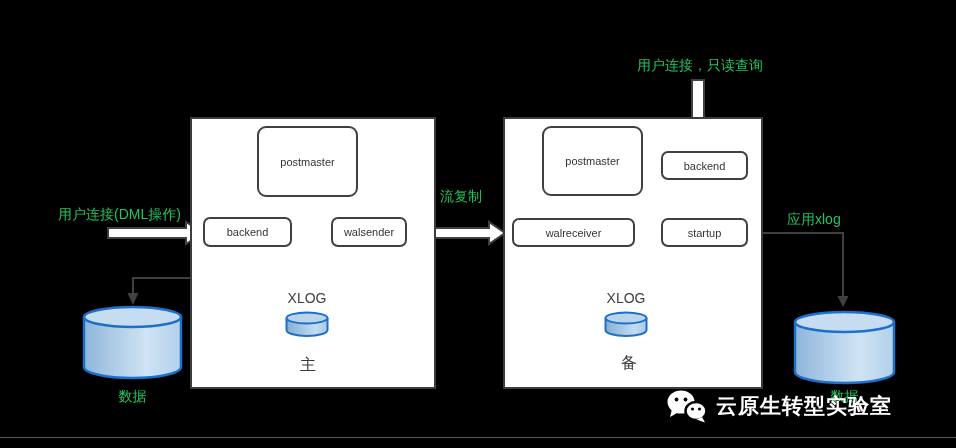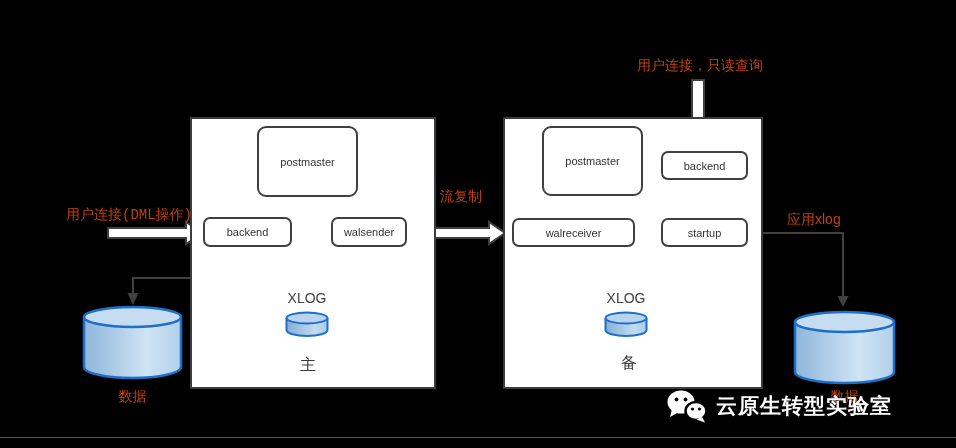"用户连接，只读查询" .lbl-gray { color: #c2410c -> #22c55e }
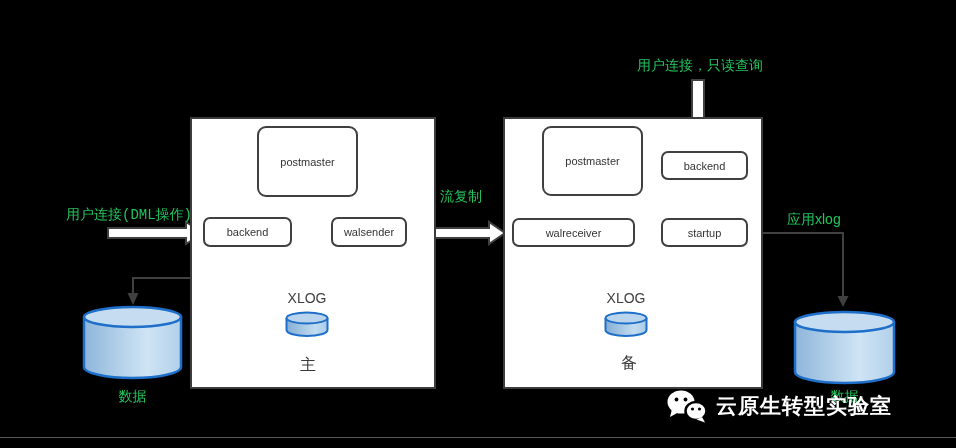"用户连接(DML操作)" #lbl-user-dml { font-family: Liberation Mono, monospace -> none; left: 66px -> 58px }
